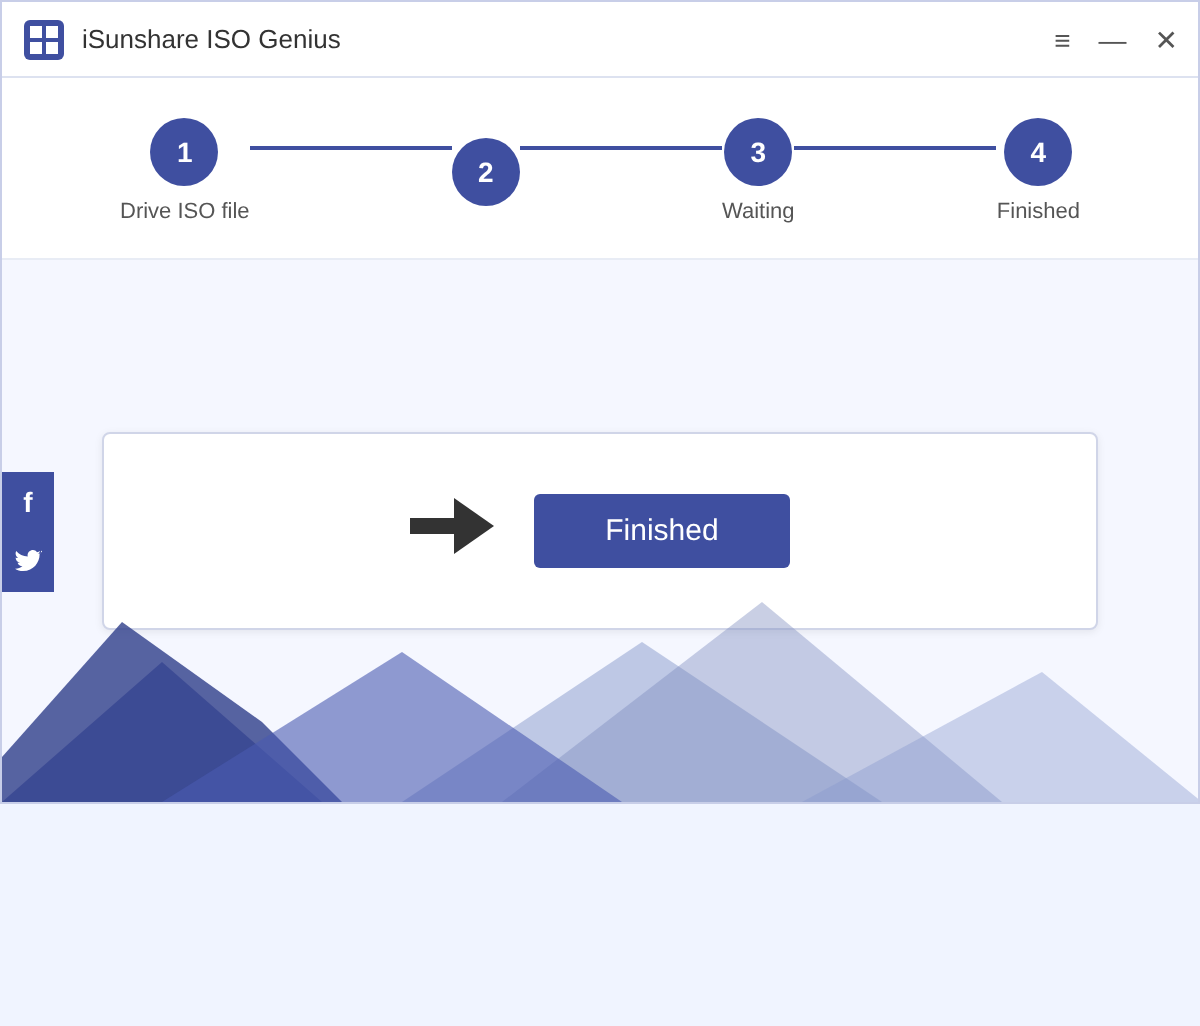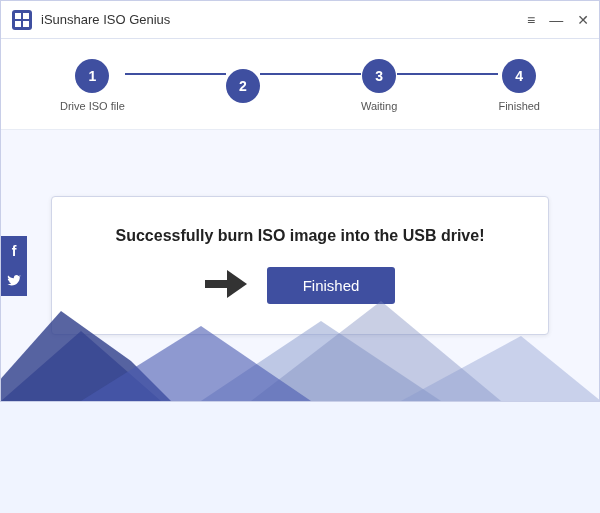"Successfully burn ISO image into" div.success-message { html: <div>Successfully burn ISO image into the USB drive!</div> -> none }
